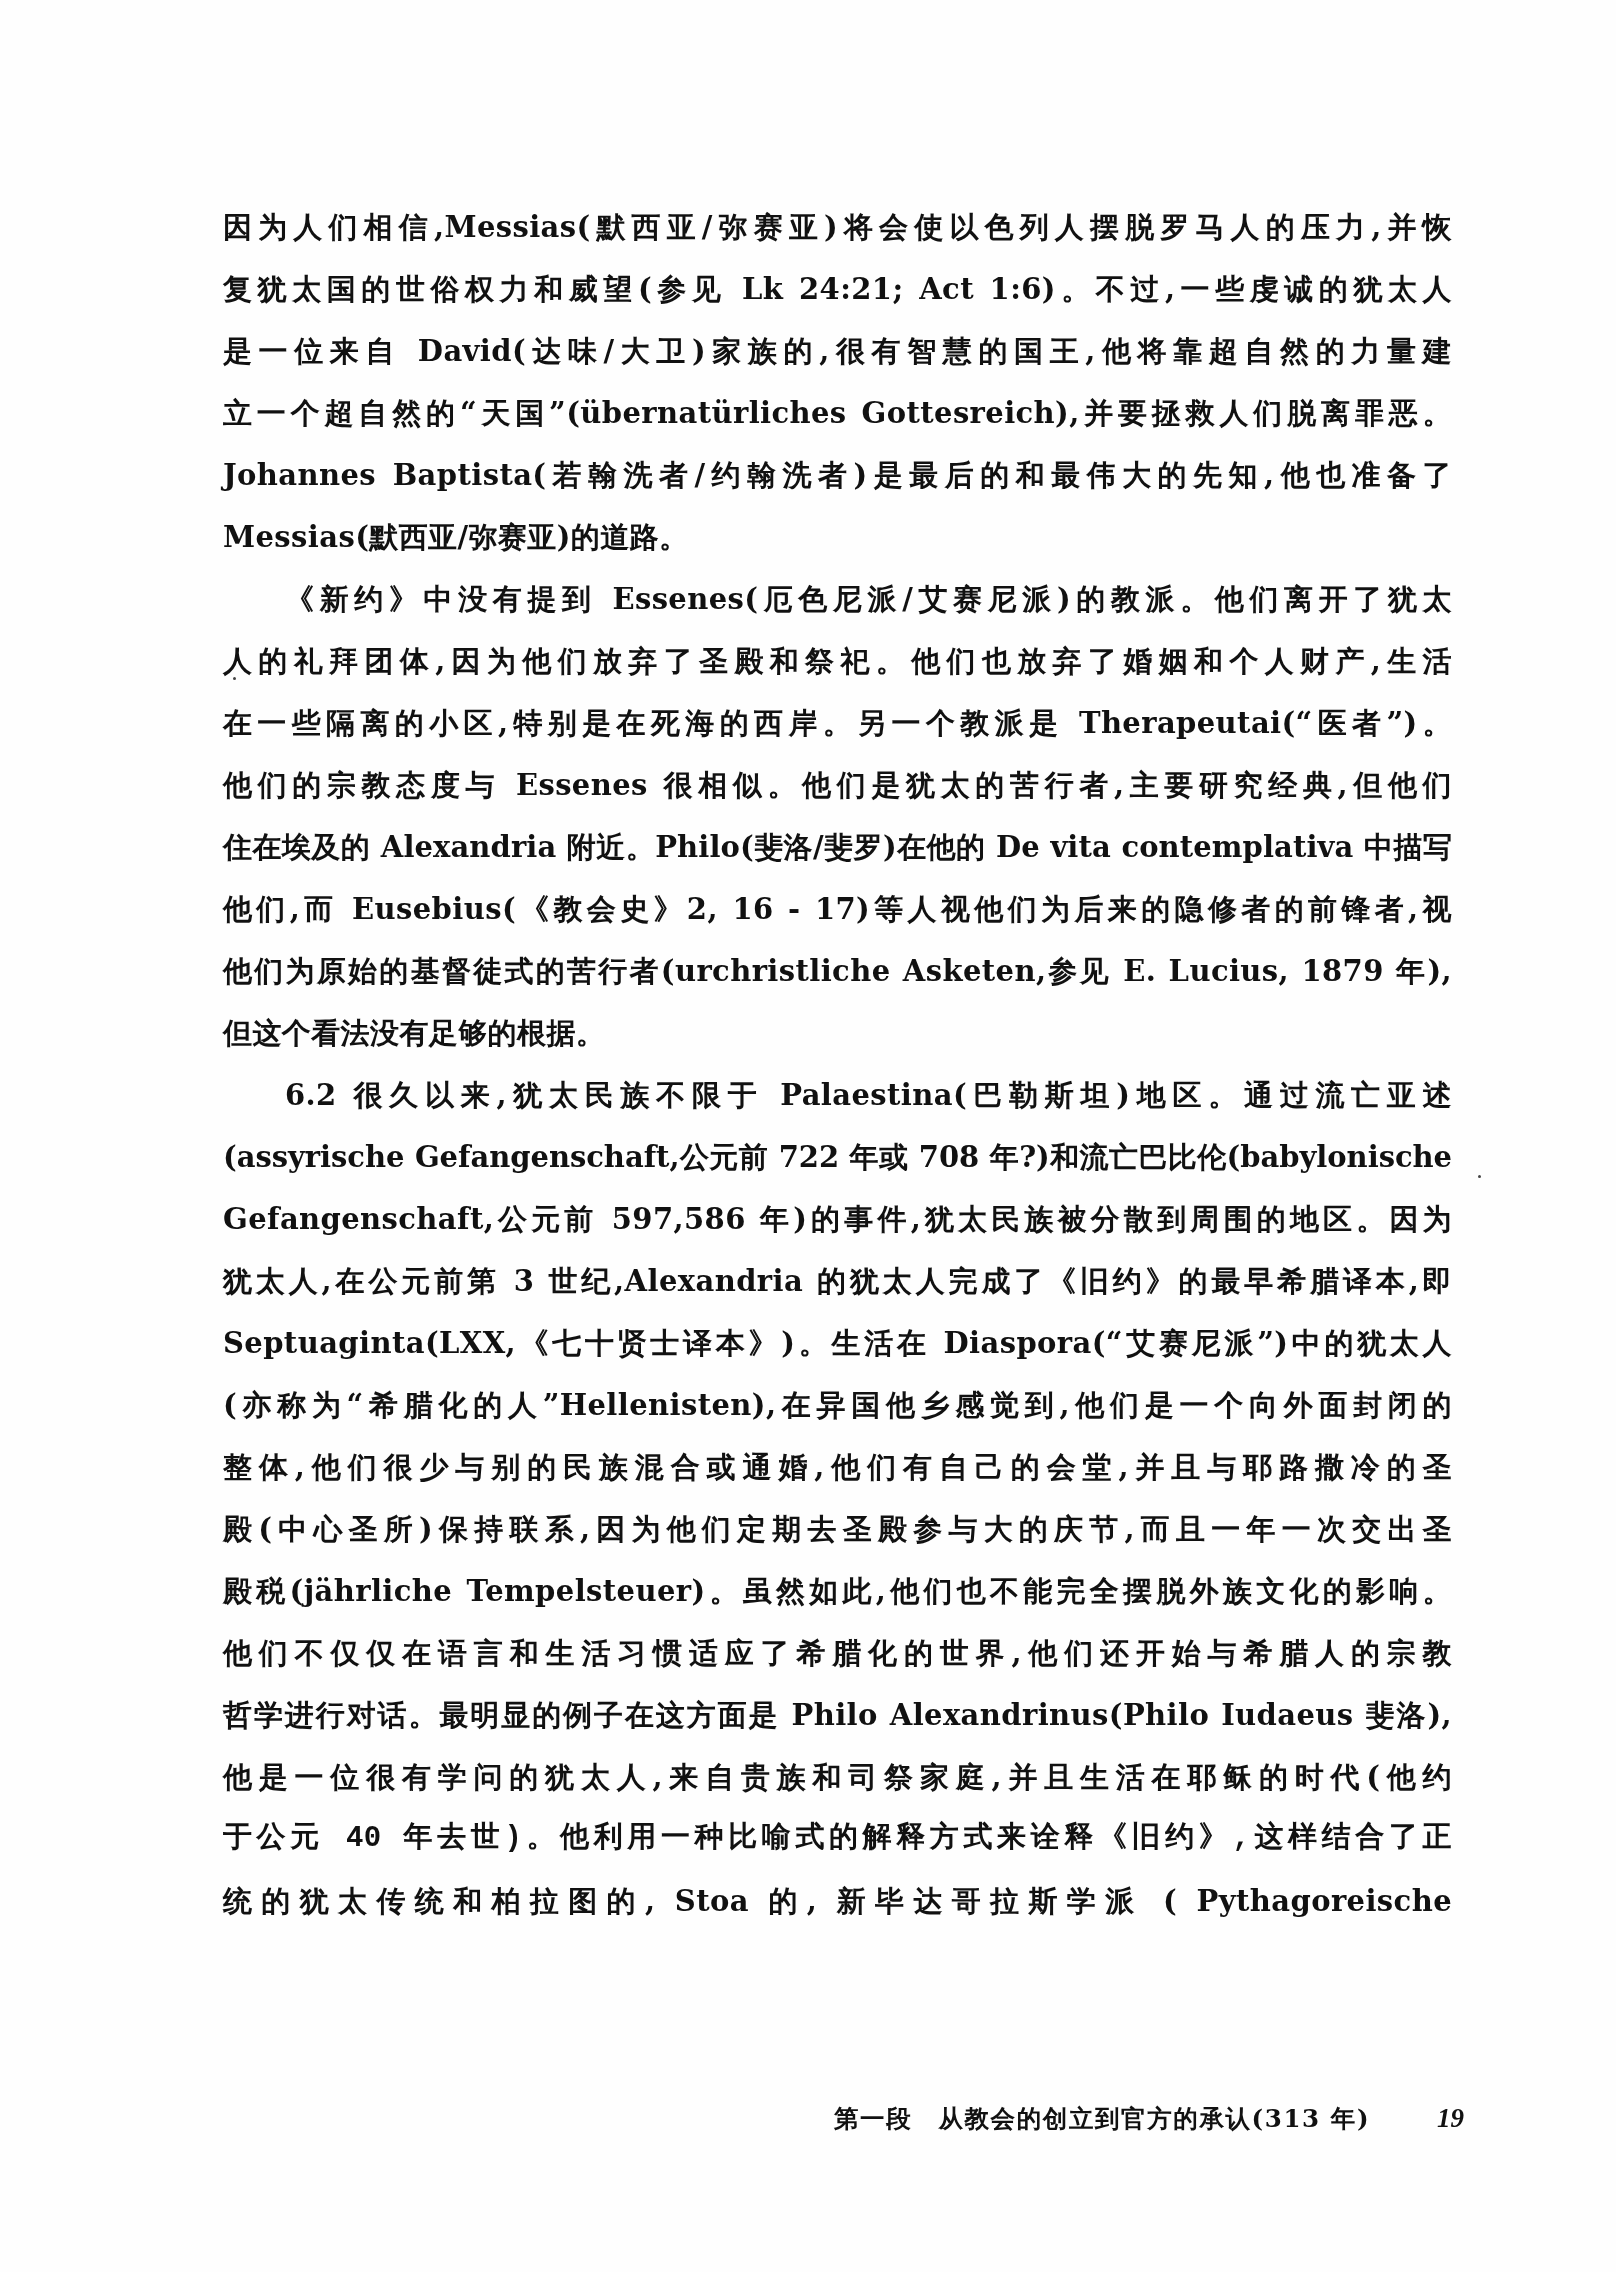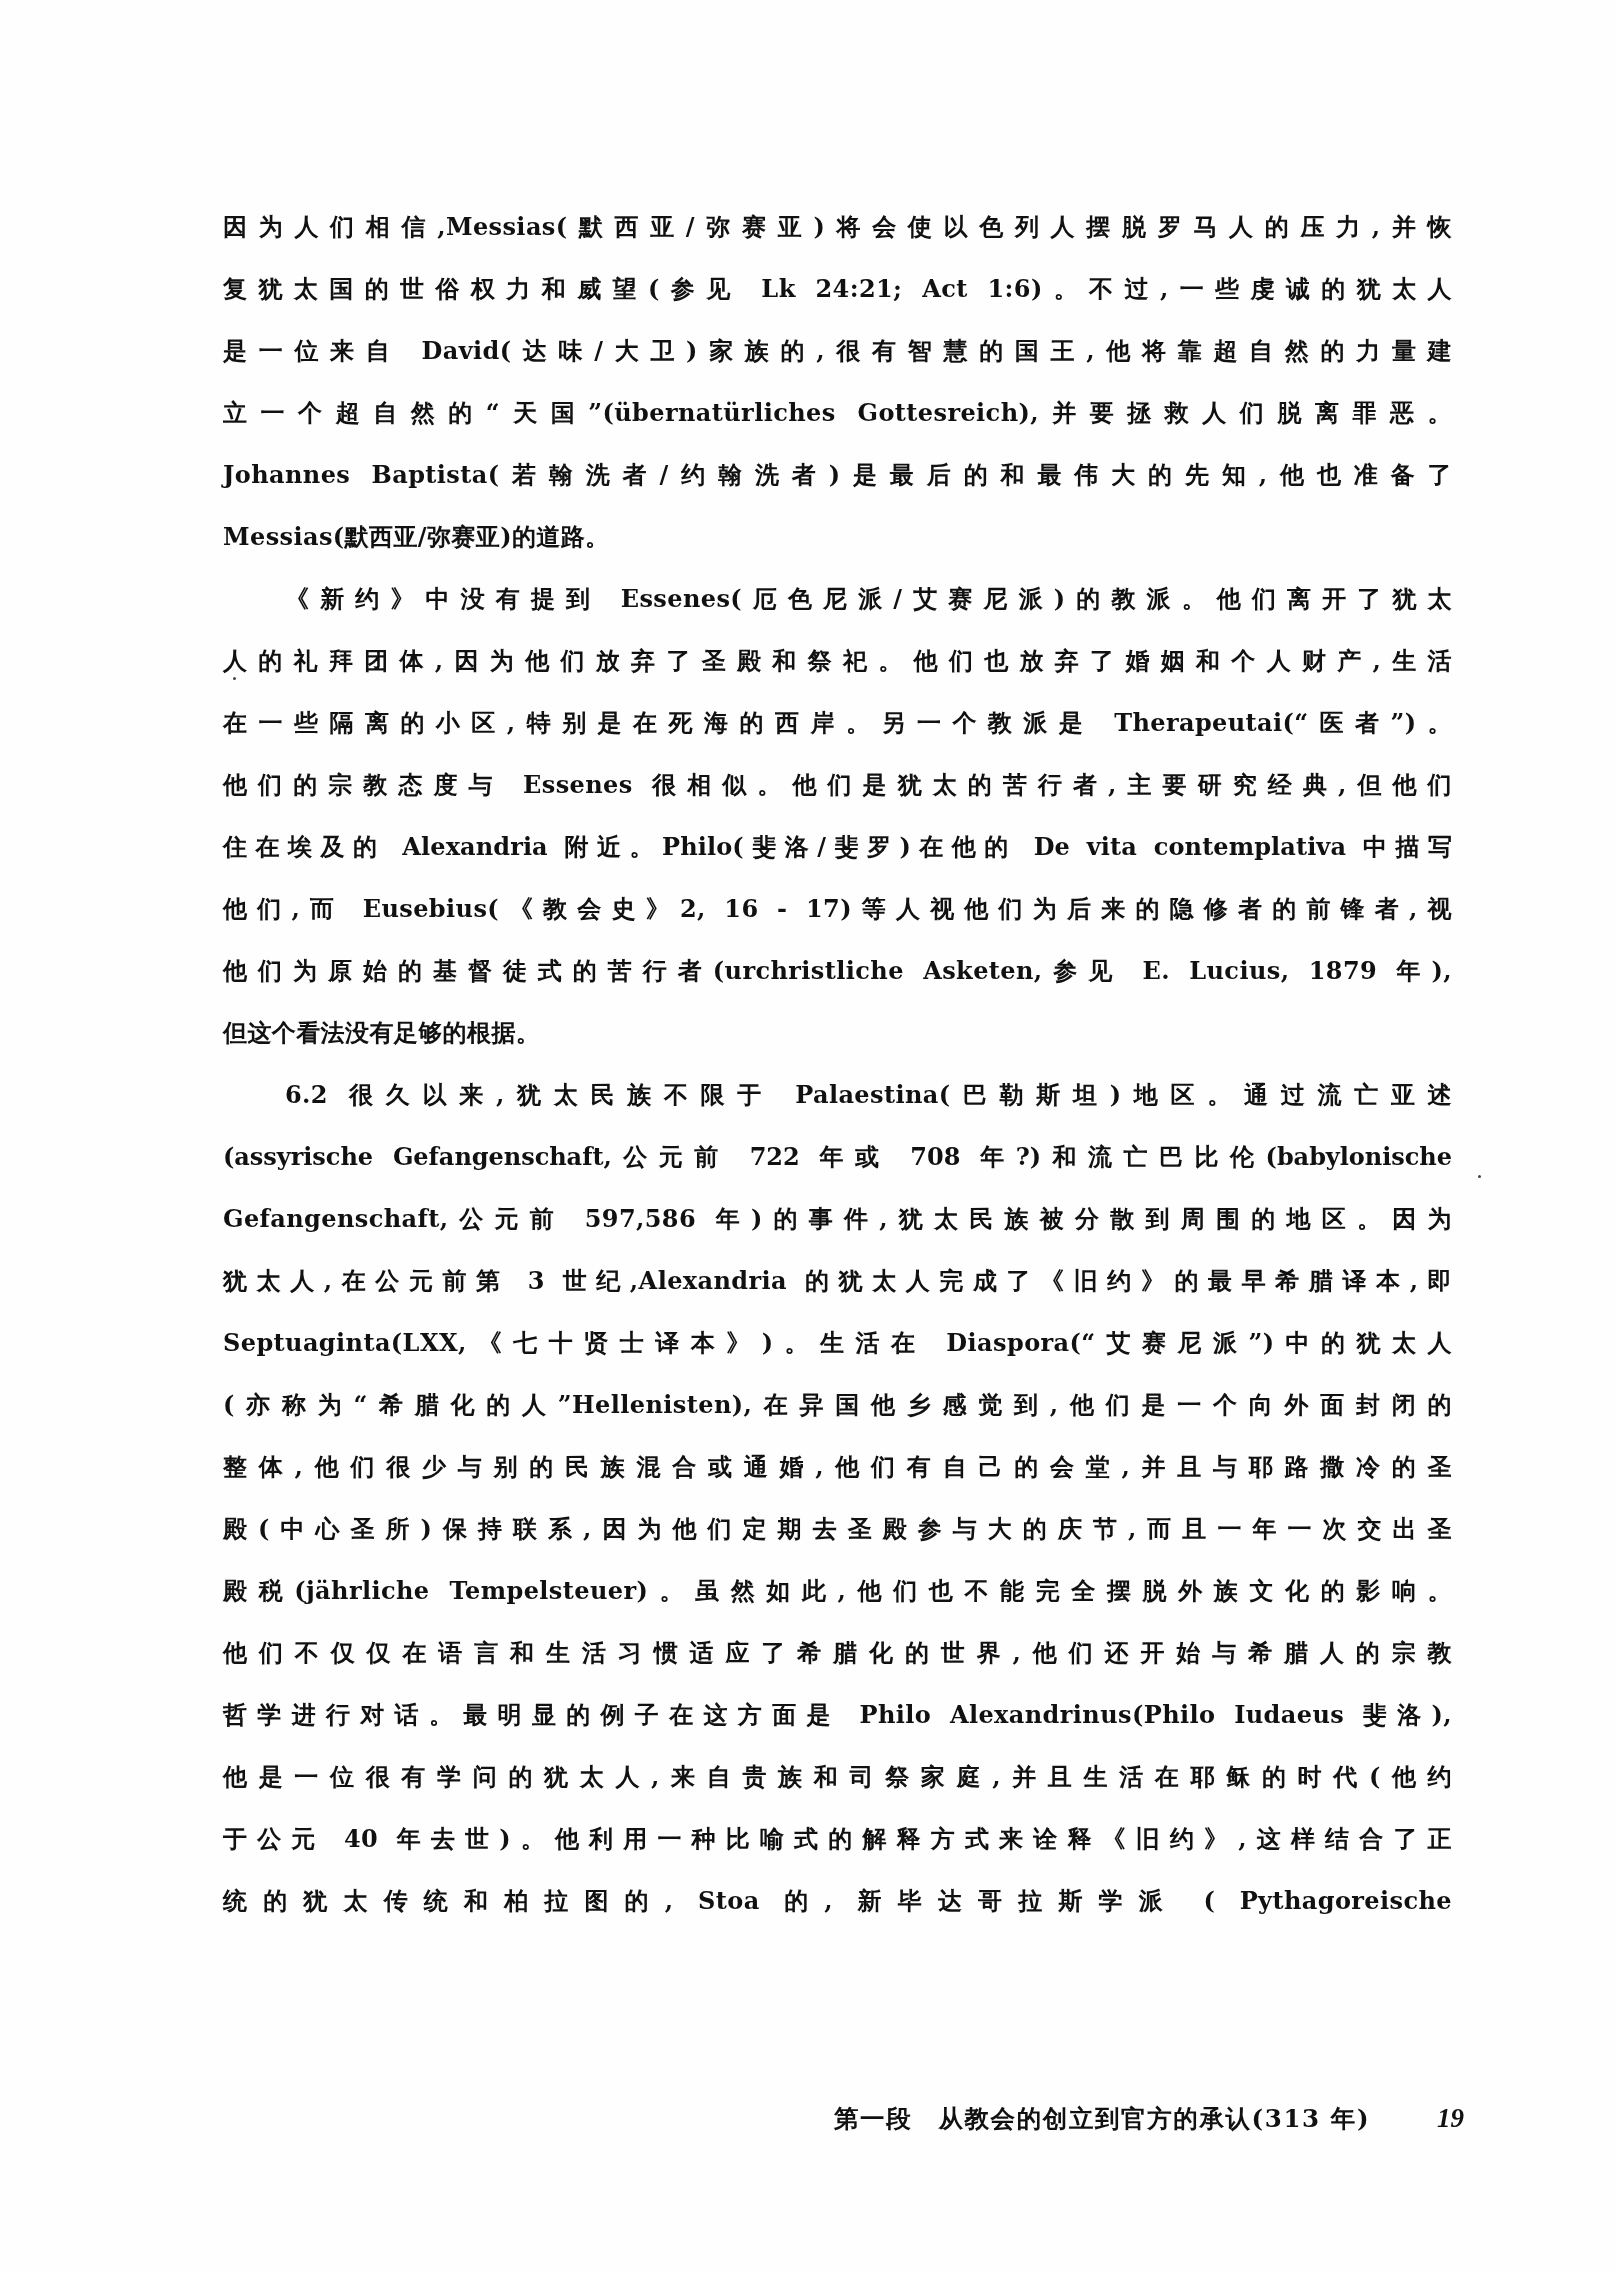"因为人们相信,Messias(默西亚/弥赛亚)将会使以色列人摆脱罗马人的压力,并" .line { font-size: 24px -> 29px }
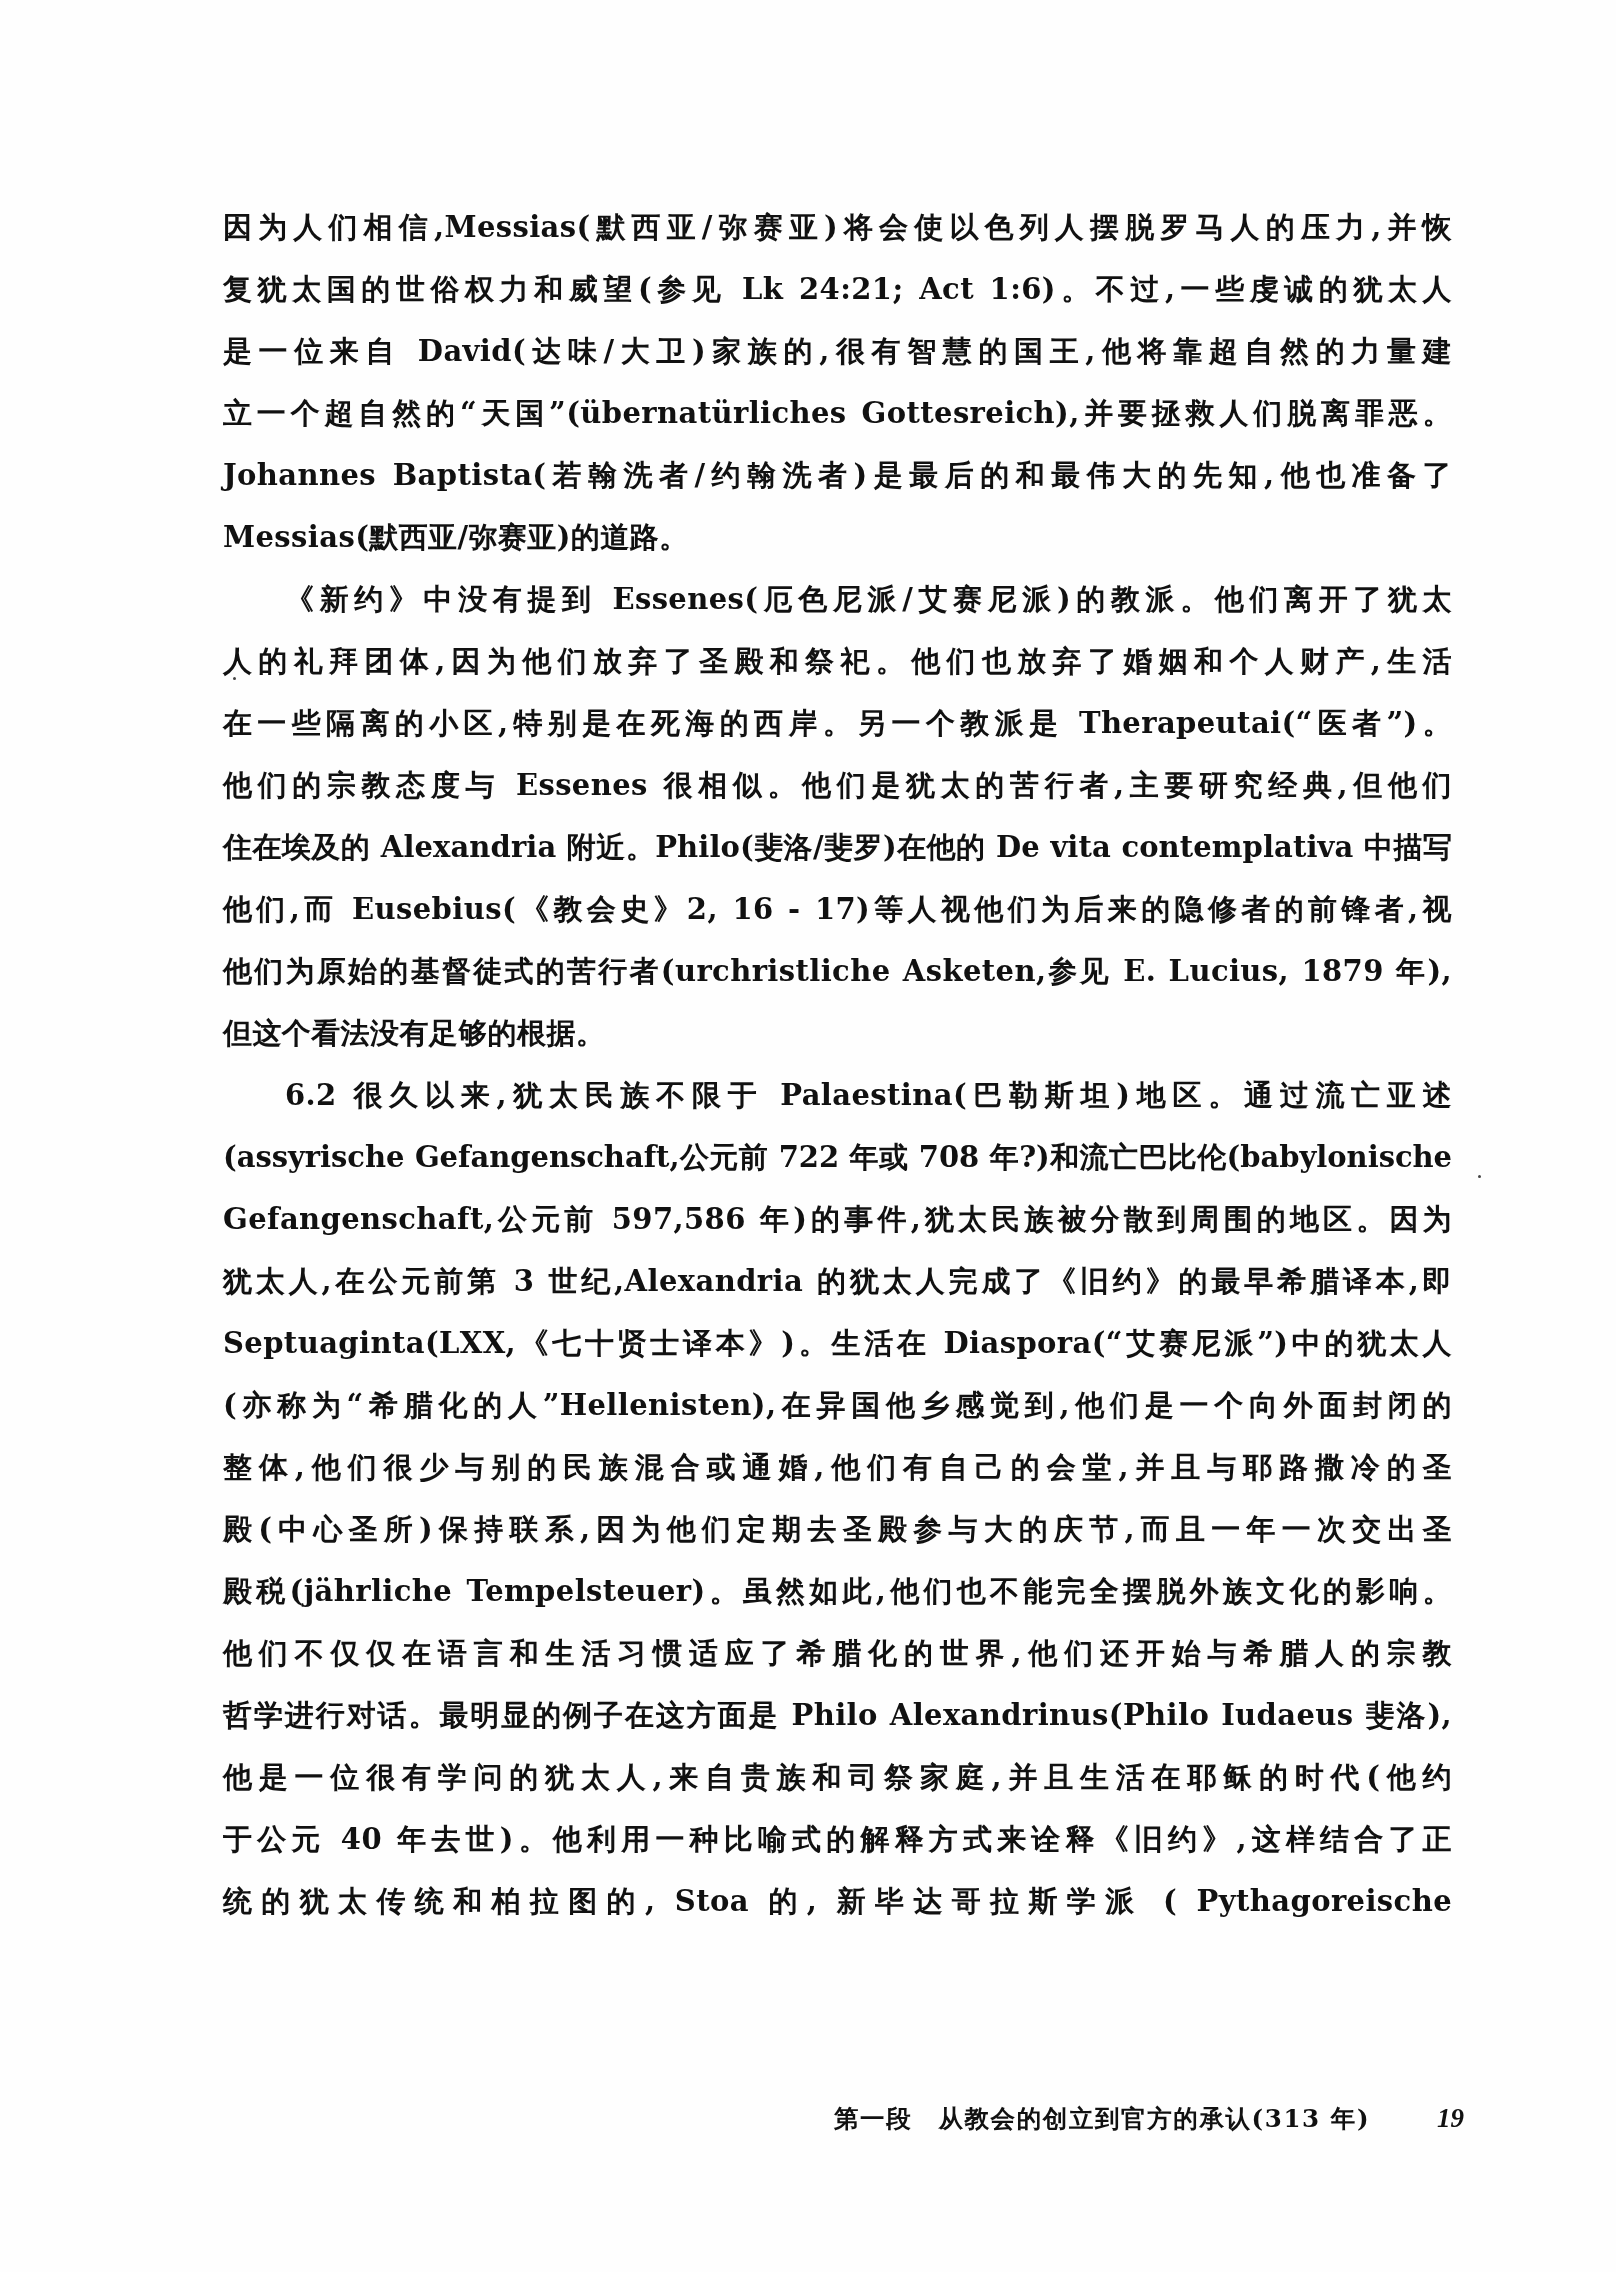"于公元 40 年去世)。他利用一种比喻式的解释方式来诠释《旧约》,这样结合了正" div.line { font-family: none -> Liberation Mono, monospace }
